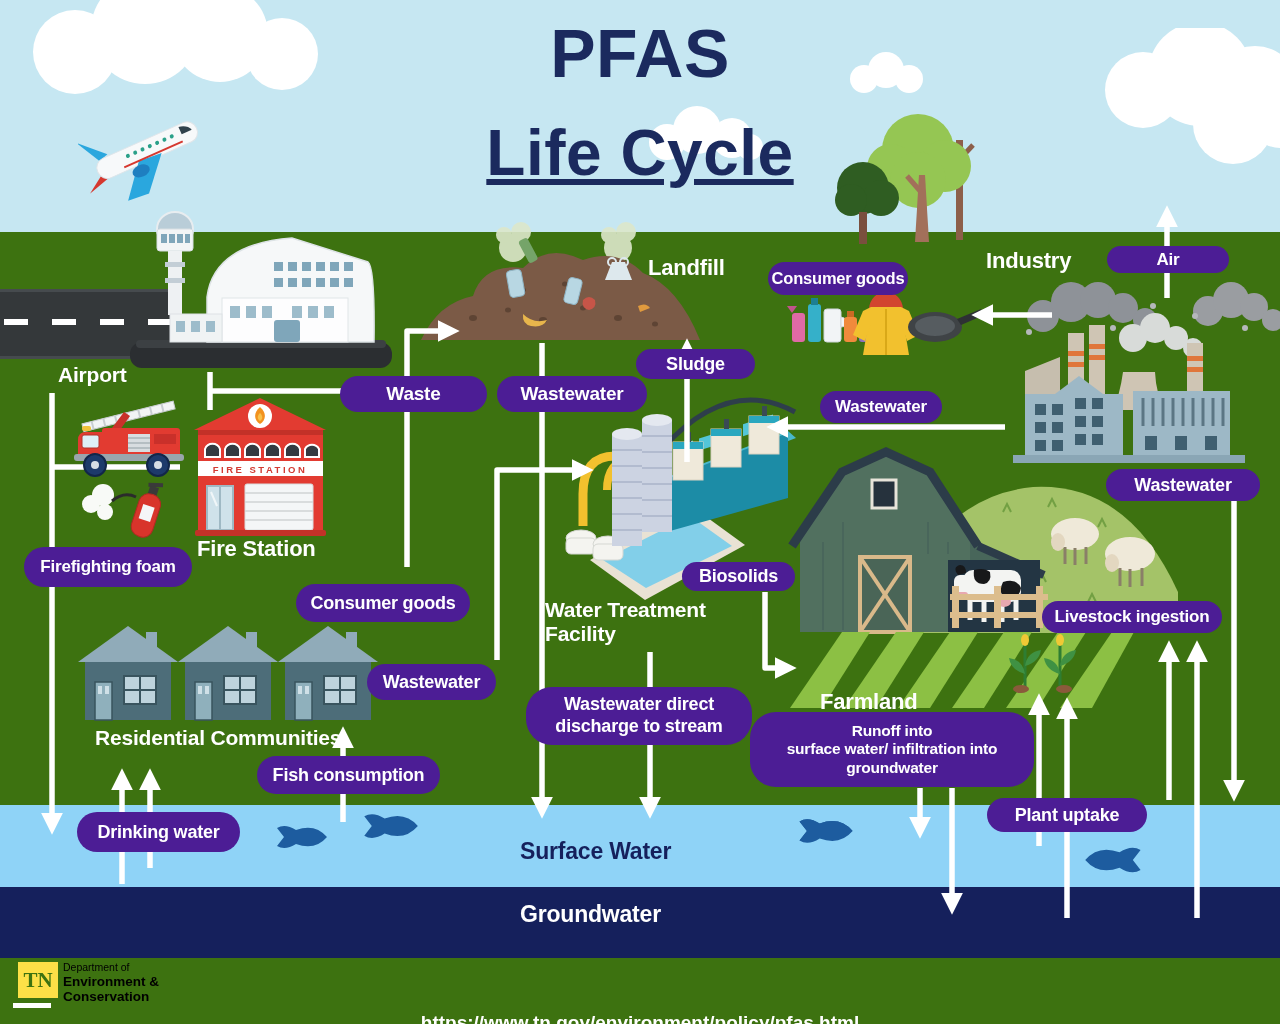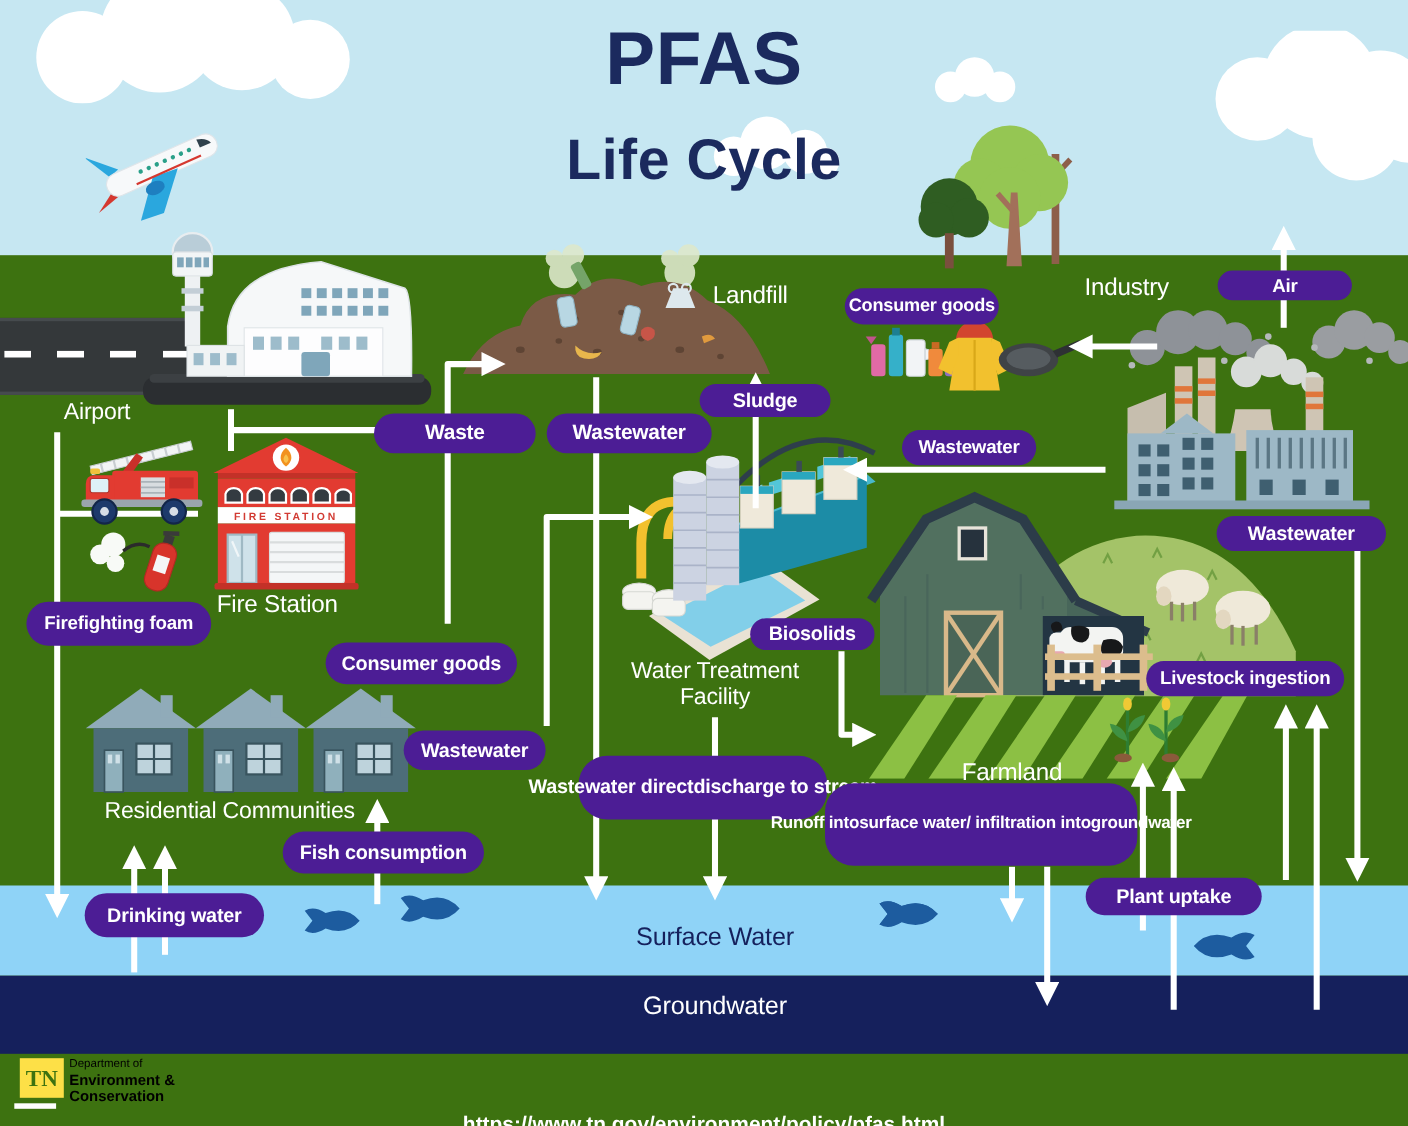"Life Cycle" .t2 { font-size: 52px -> 64px; text-decoration: none -> underline }
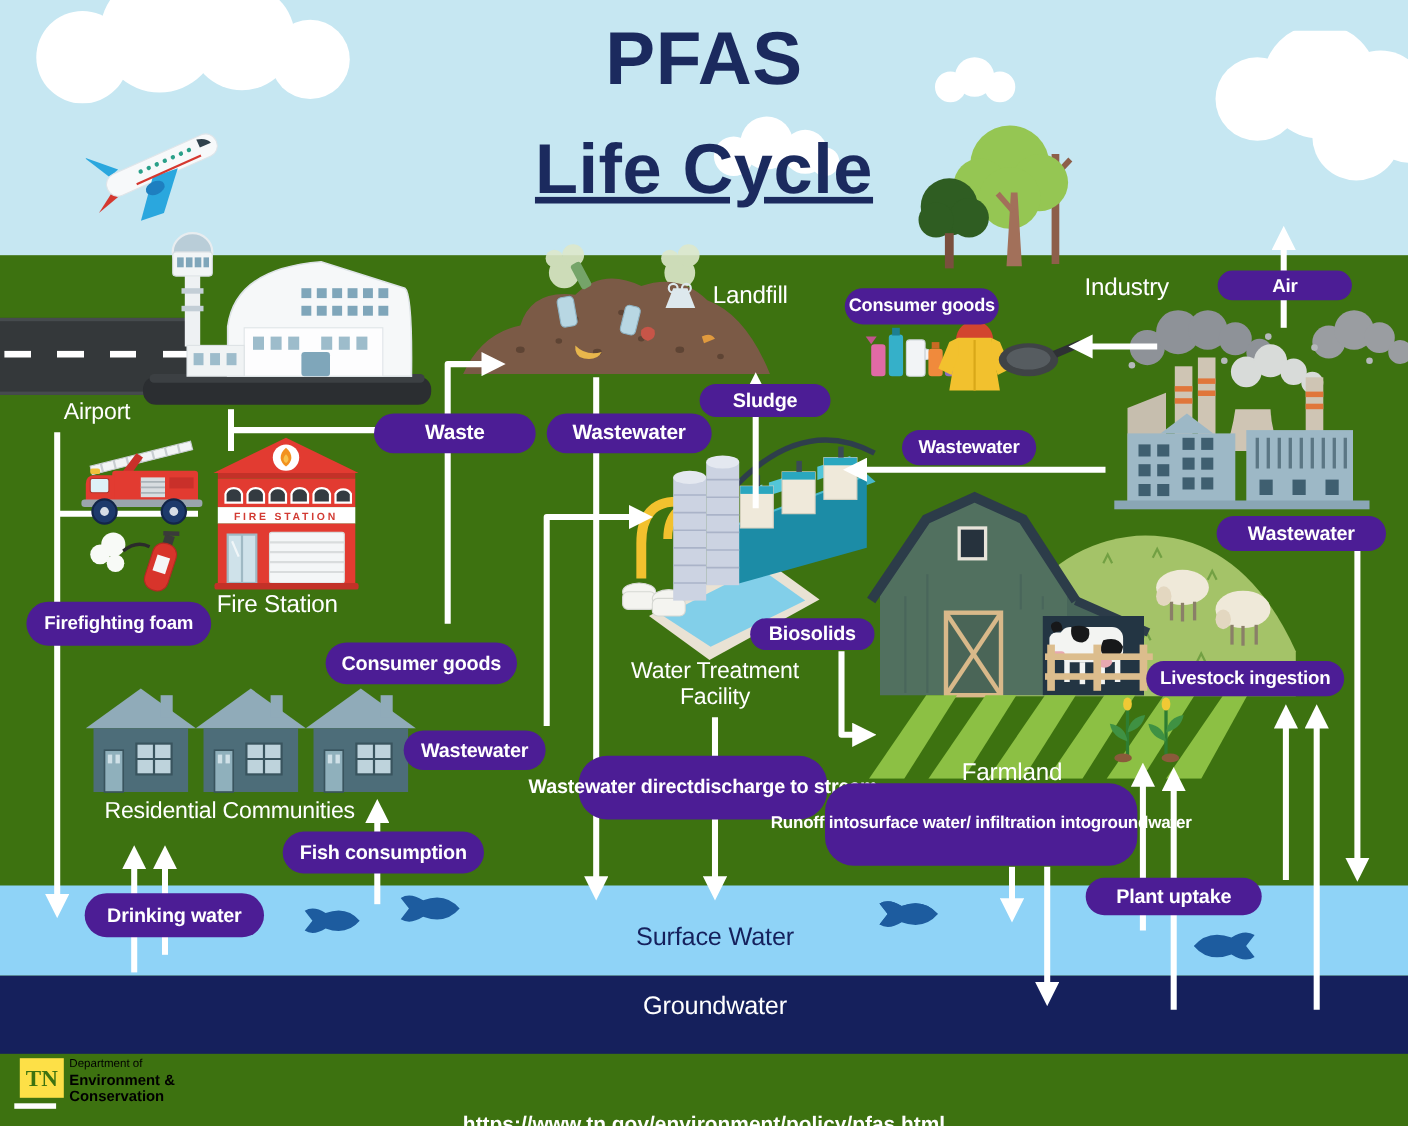"Landfill" .lbl { font-weight: 400 -> 700 }
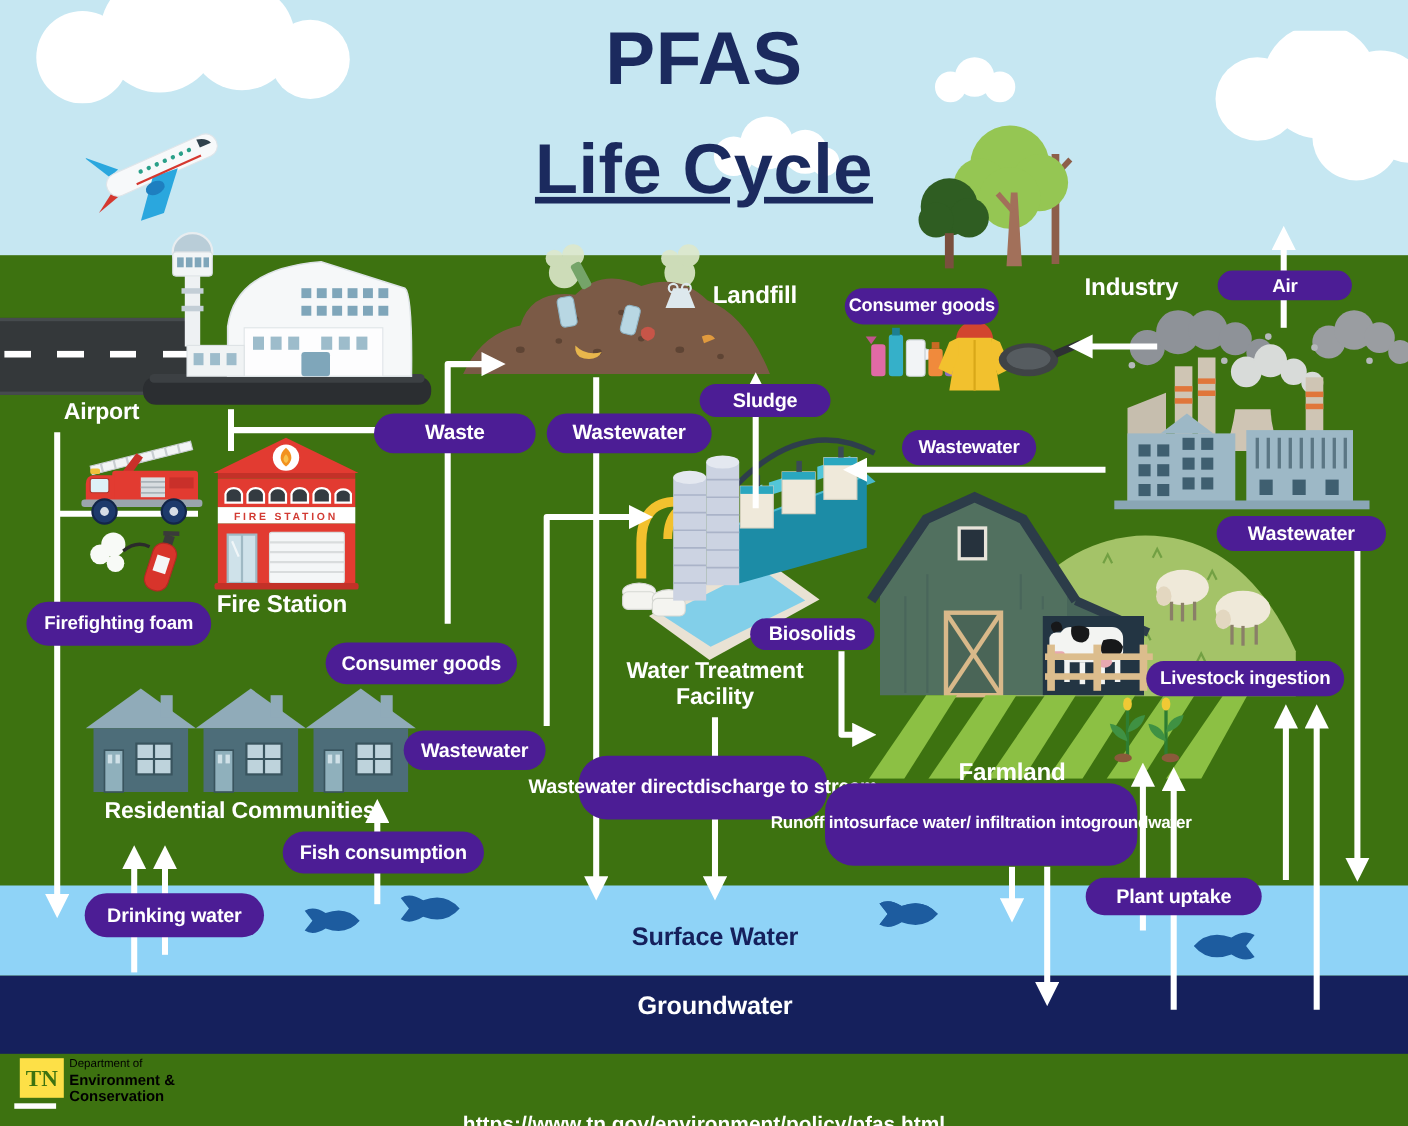"Water Treatment" .lbl.ctr { text-align: center -> left }
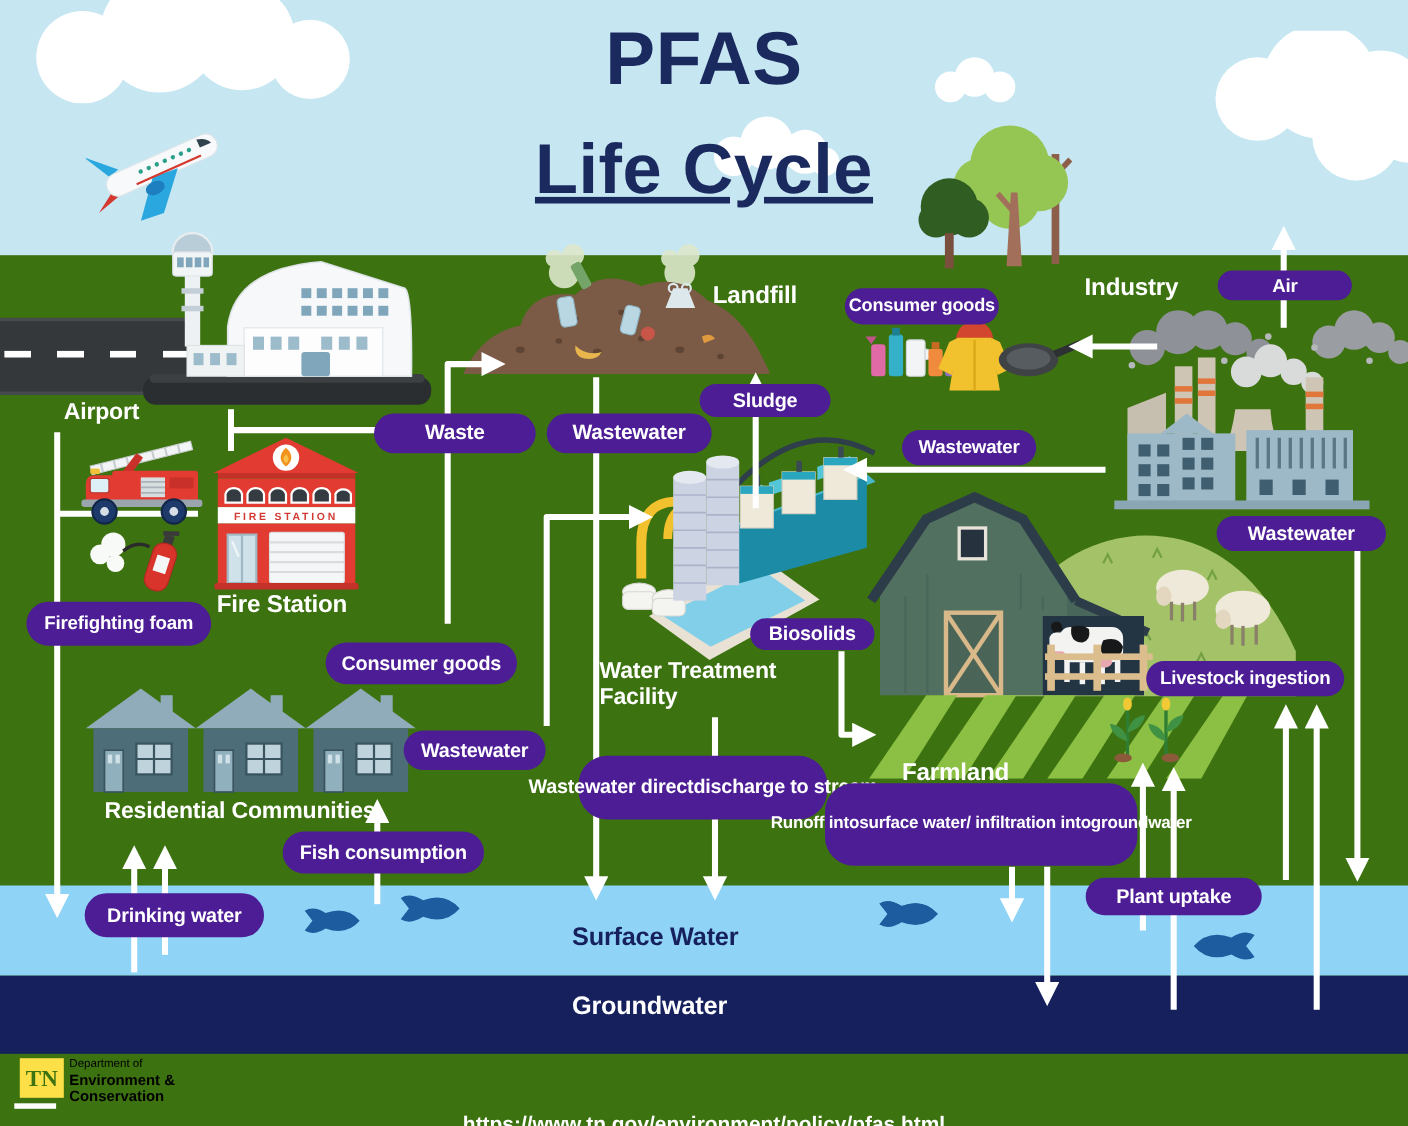"Wastewater direct" .pill.multi { flex-direction: row -> column }
